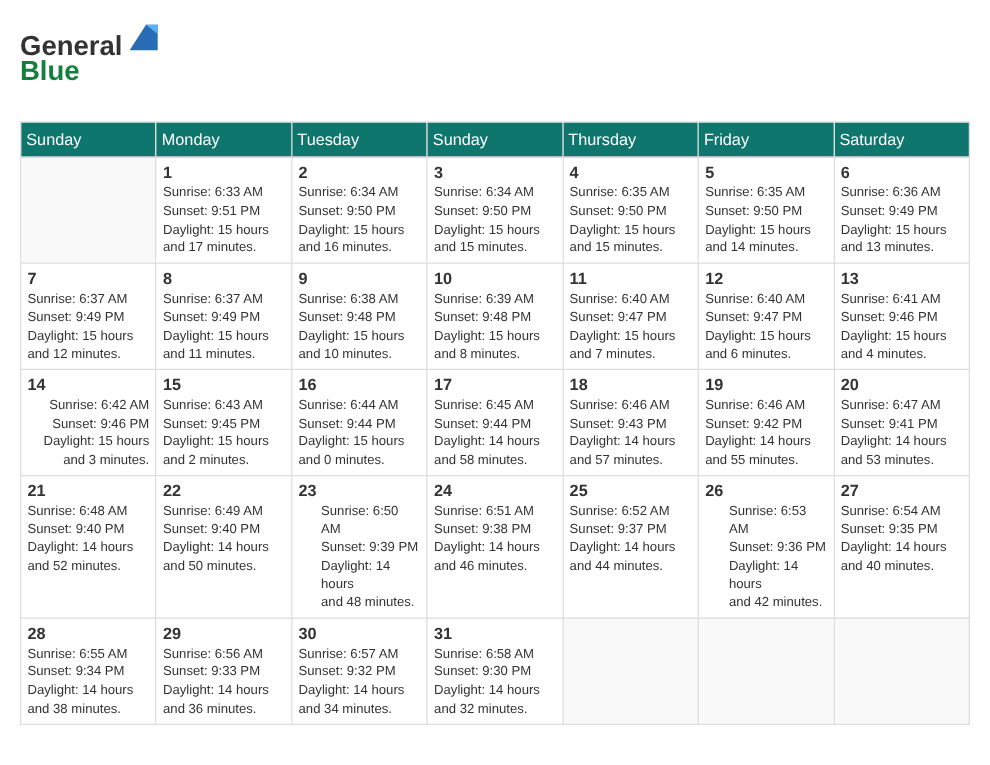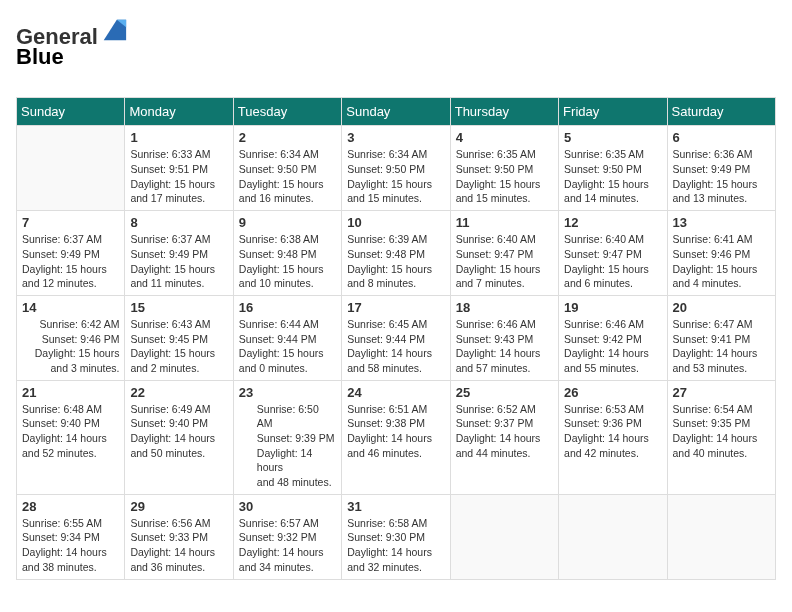"Blue" .logo-blue { color: #000000 -> #15803d }
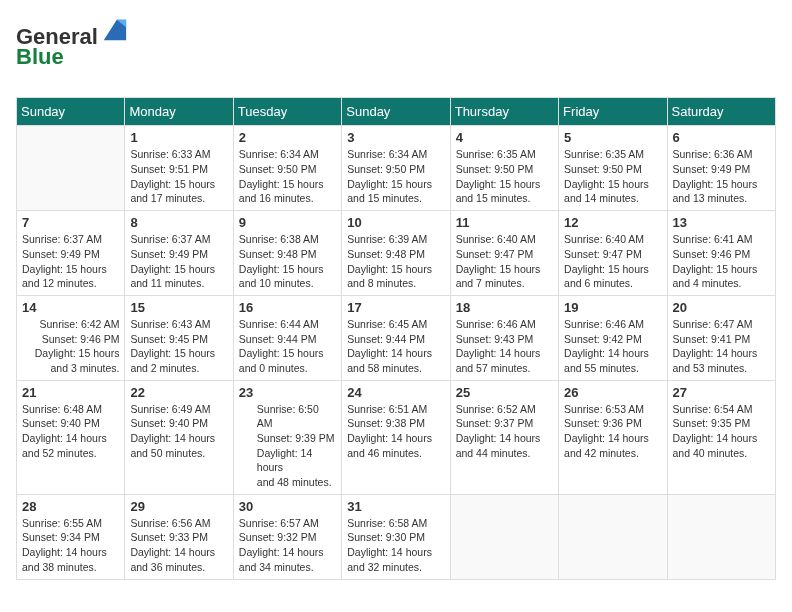"Sunrise: 6:53 AM" div.day-info { margin-left: none -> 19px }
